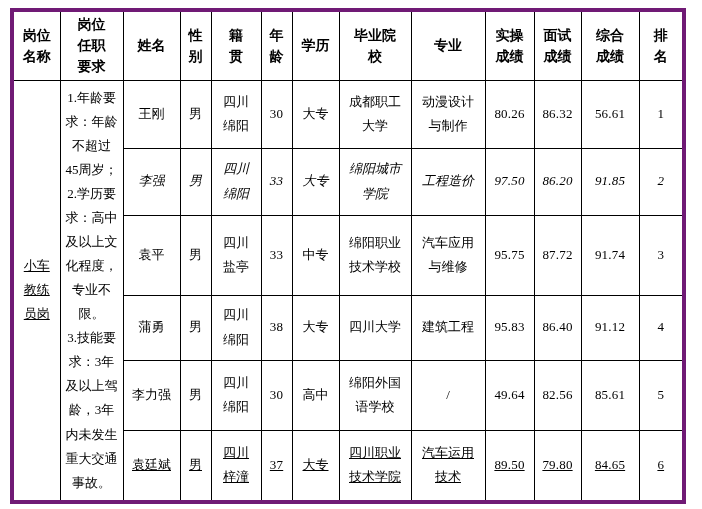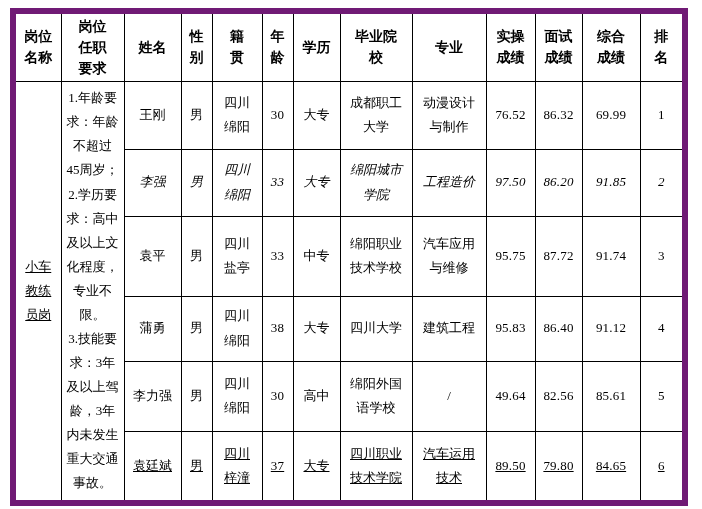"岗位" table.results { border: 6px solid #701a75 -> 4px solid #701a75 }
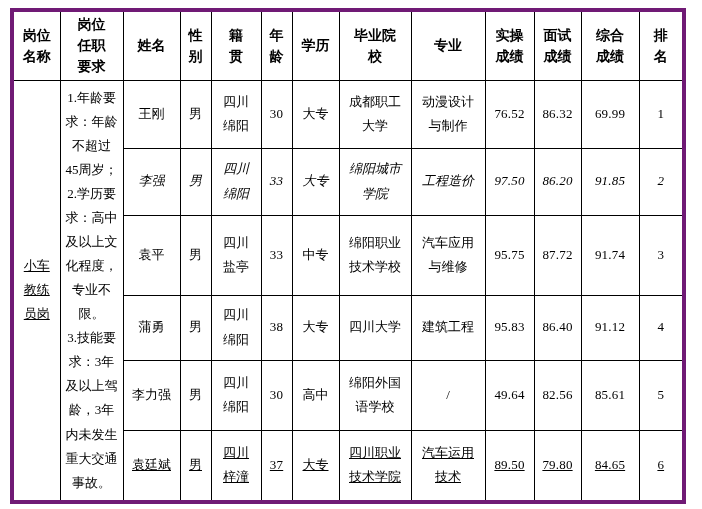"76.52" td.num { text: 76.52 -> 80.26 }
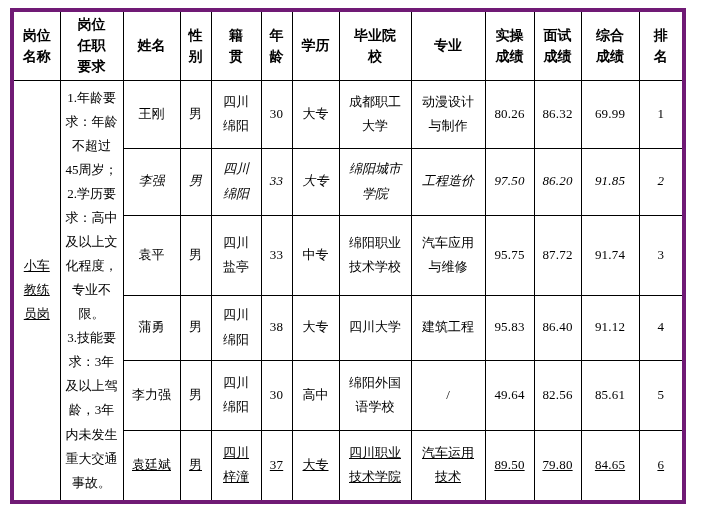"69.99" td.num { text: 69.99 -> 56.61 }
